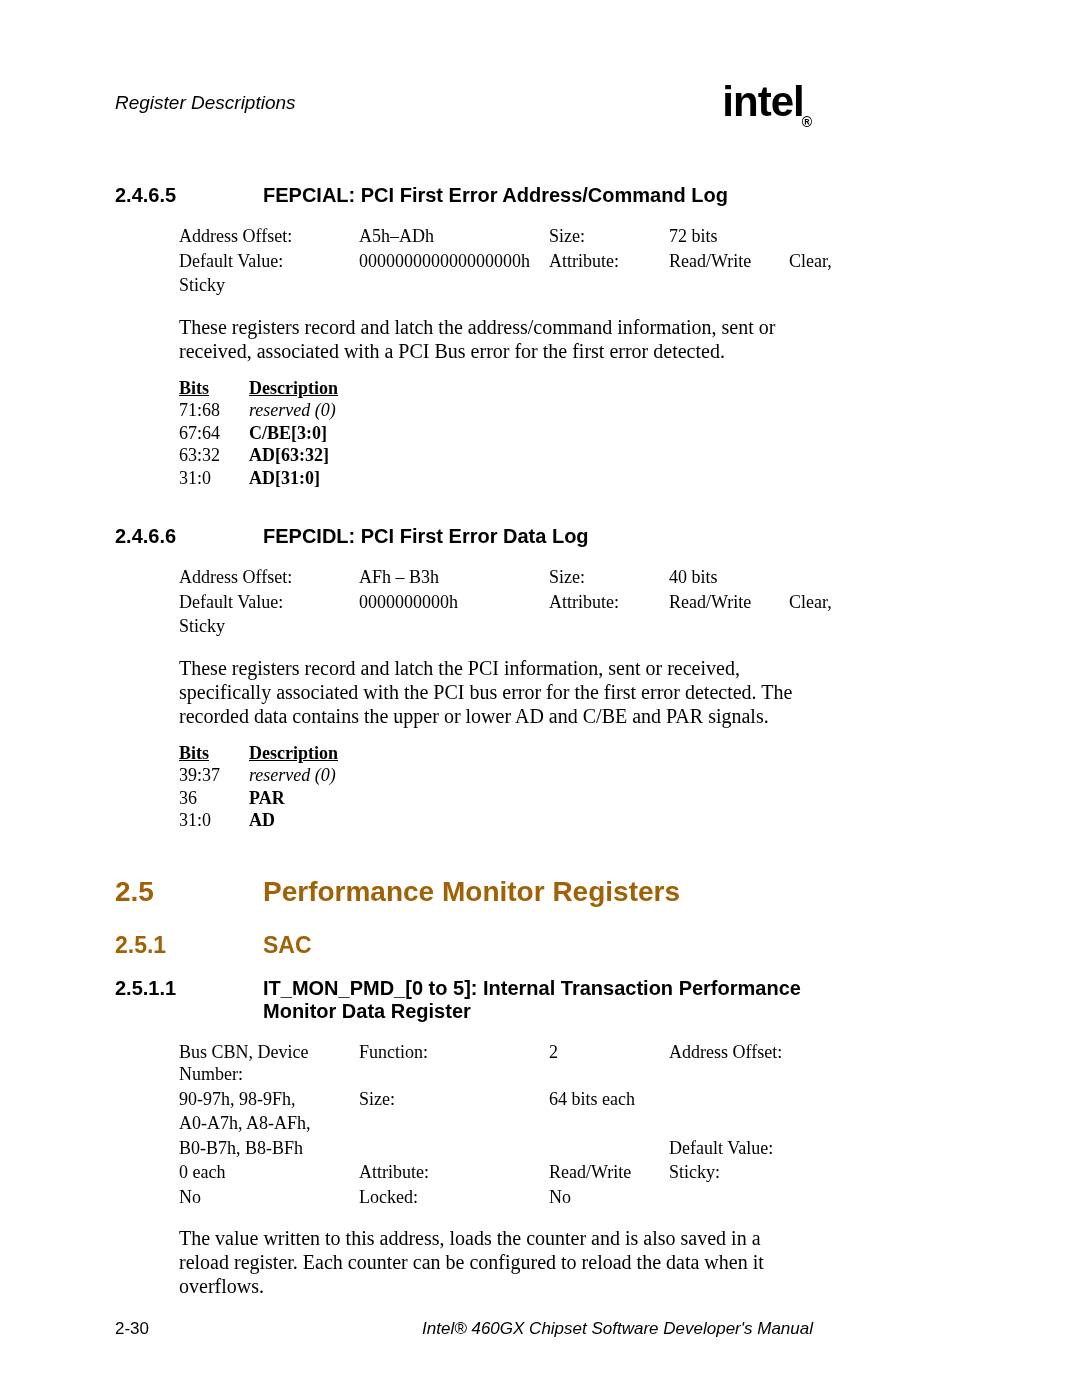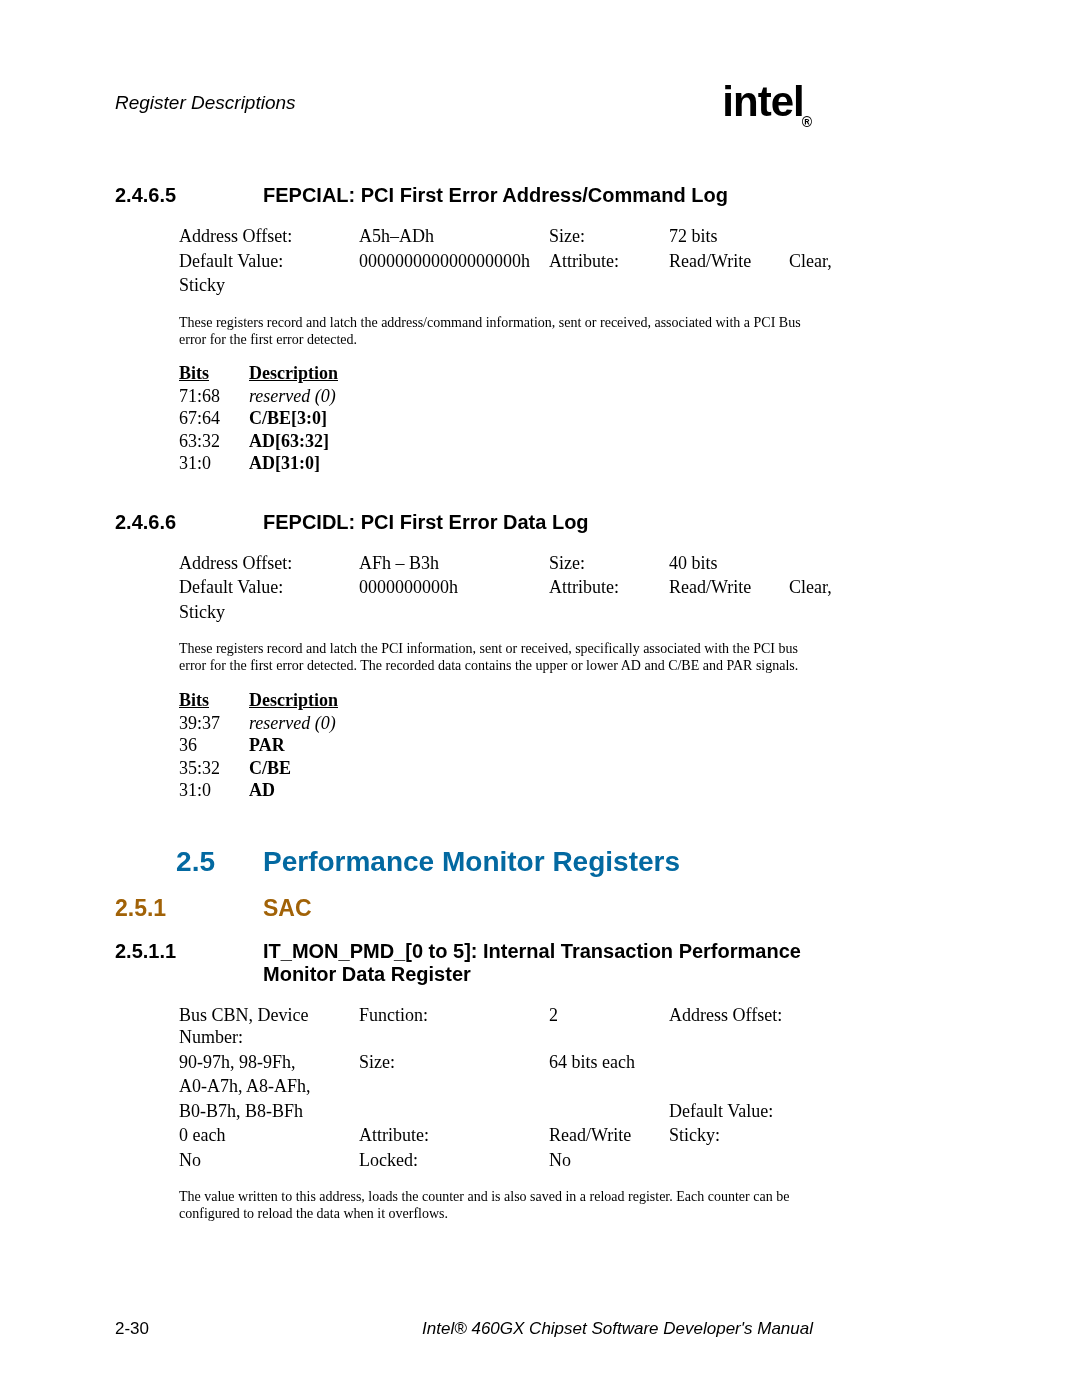"These registers record and latch" .para { font-size: 14px -> 20px }
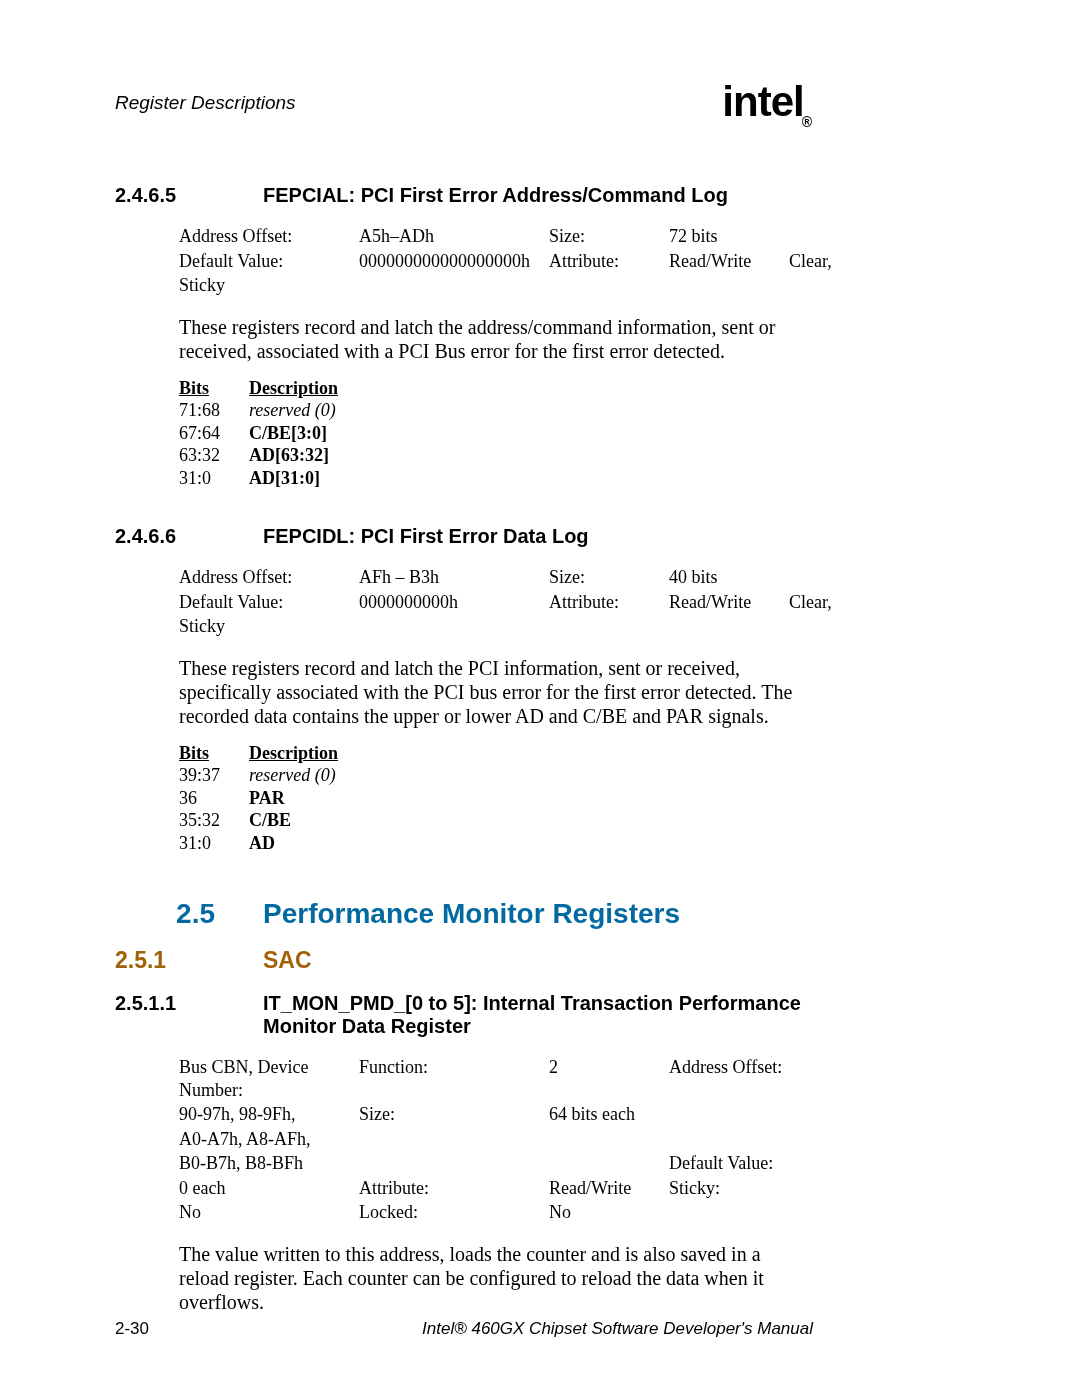"35:32" div.row { html: <div> <div>35:32</div> <div>C/BE</div> </div> -> none }
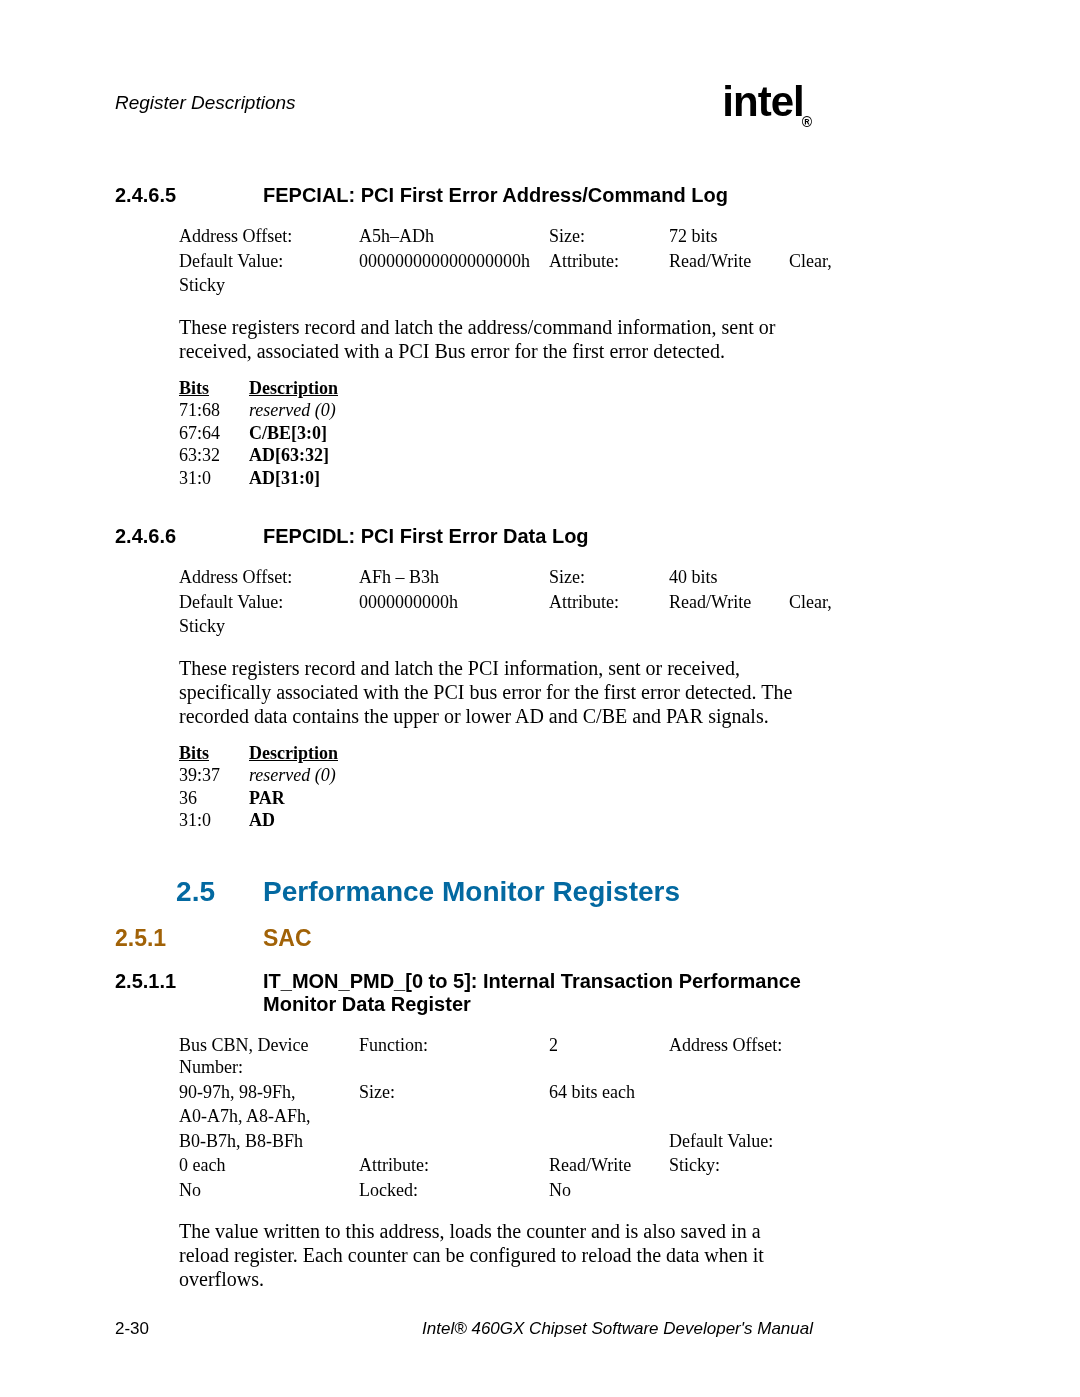"2.5" .h1 { color: #0369a1 -> #a16207; margin-bottom: 17px -> 24px; text-align: right -> none }
